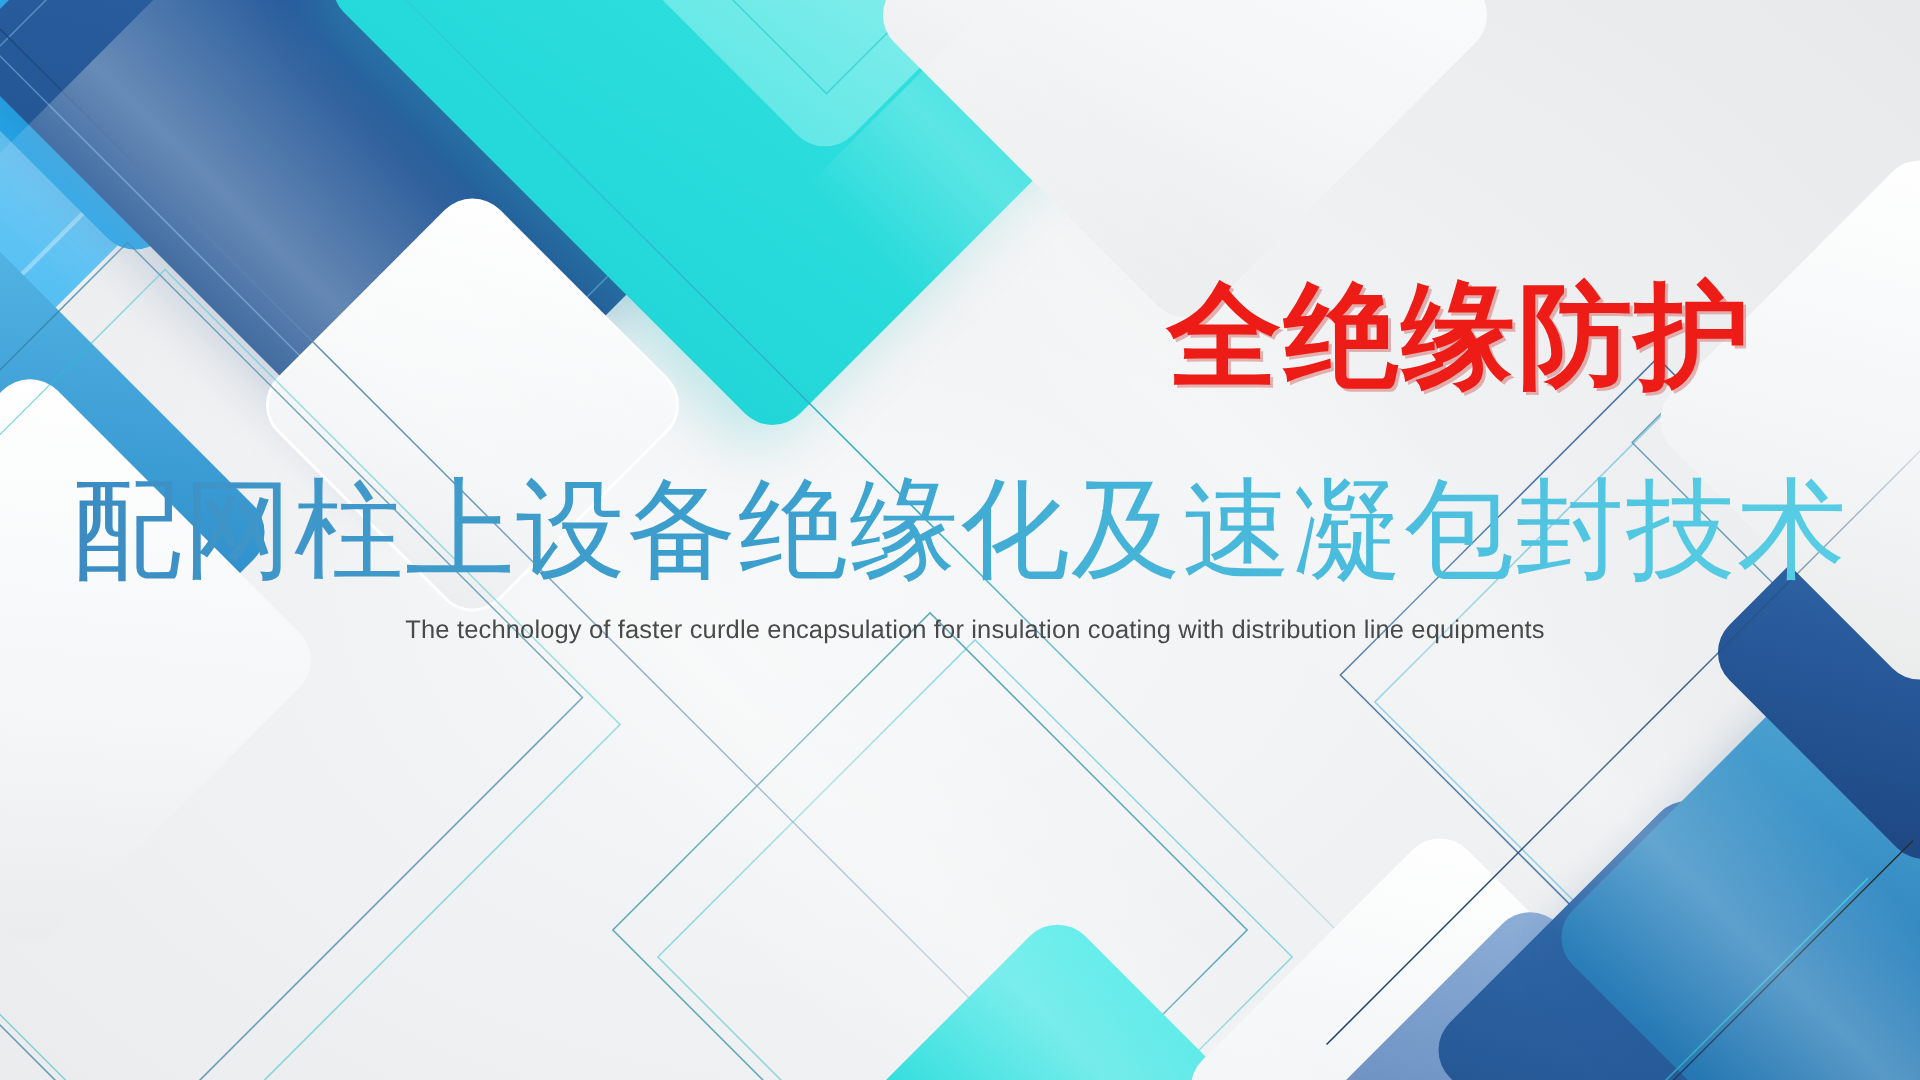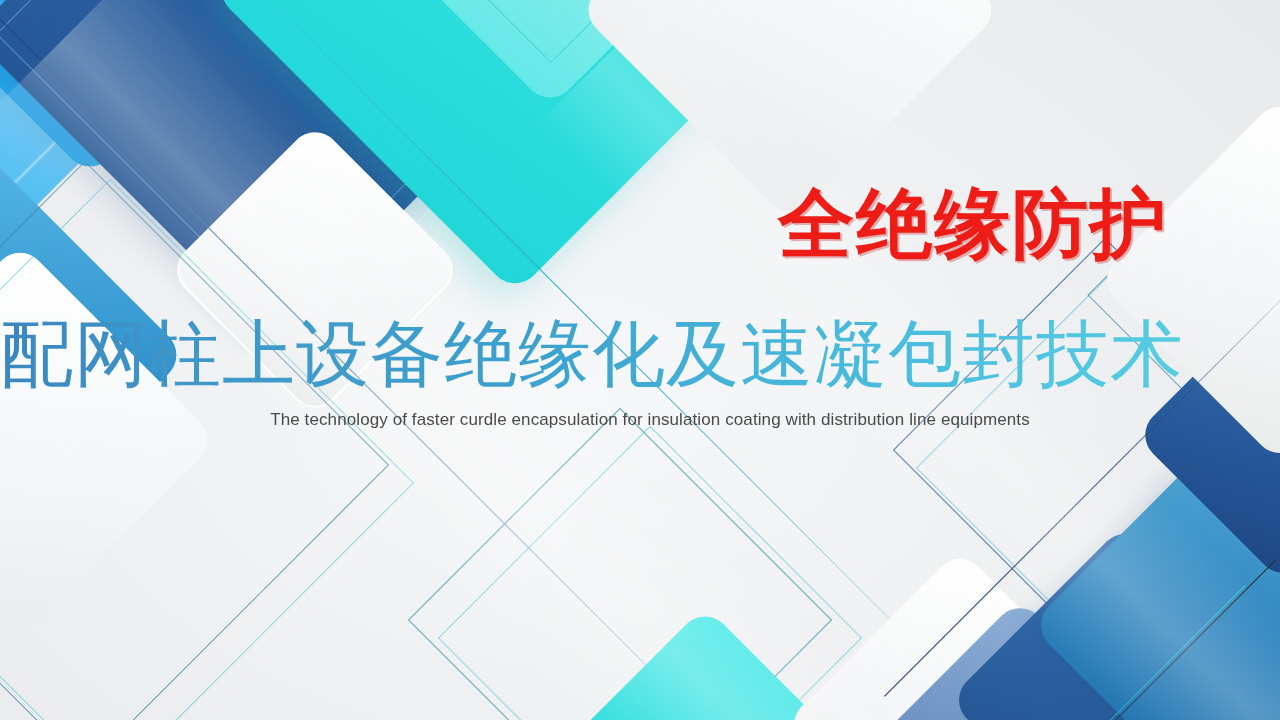"配网柱上设备绝缘化及速凝包封技术" #main-title { text-align: none -> center }
